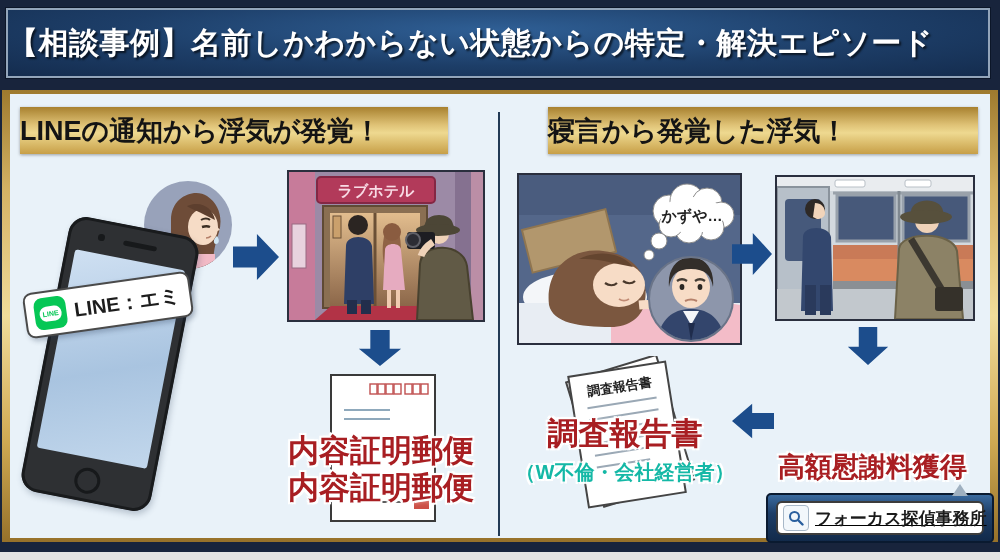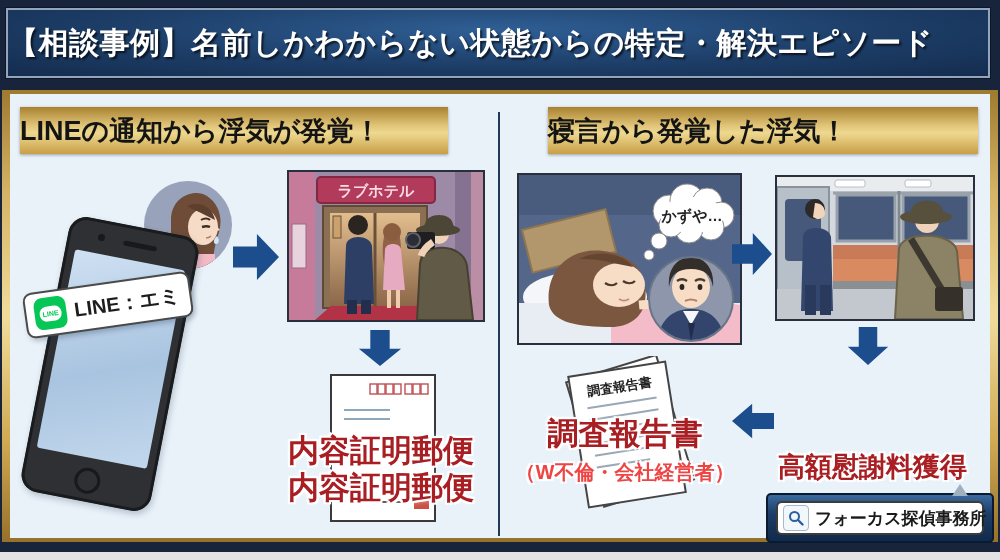"（W不倫・会社経営者）" .cap-report-sub { color: #ef4444 -> #14b8a6 }
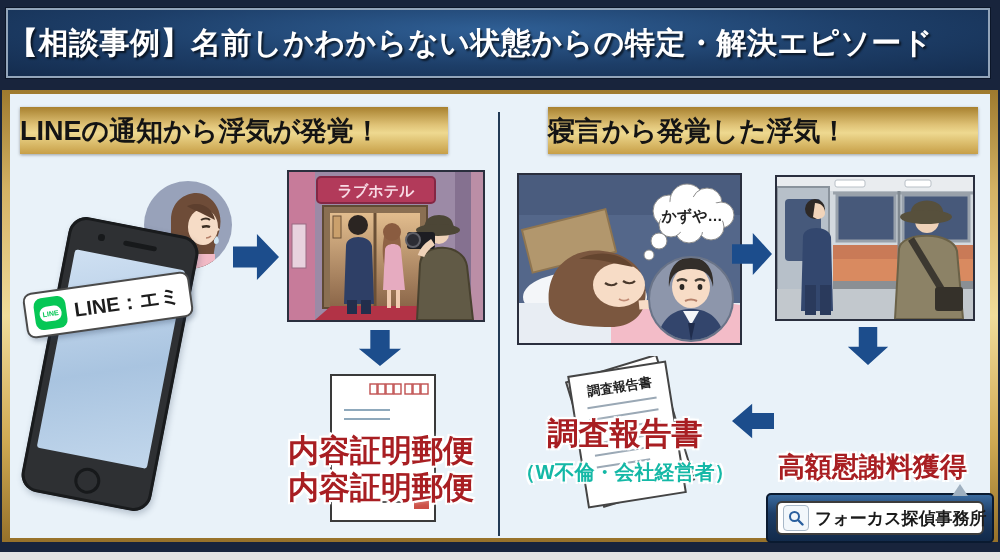"フォーカス探偵事務所" .brand-box { text-decoration: none -> underline }
